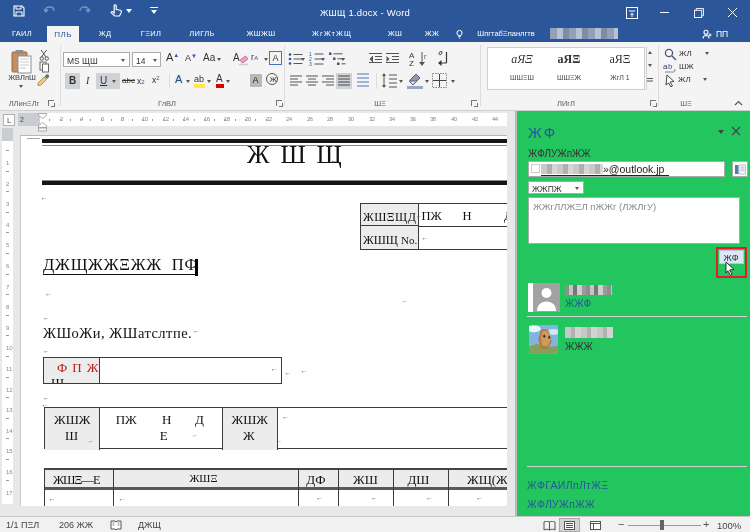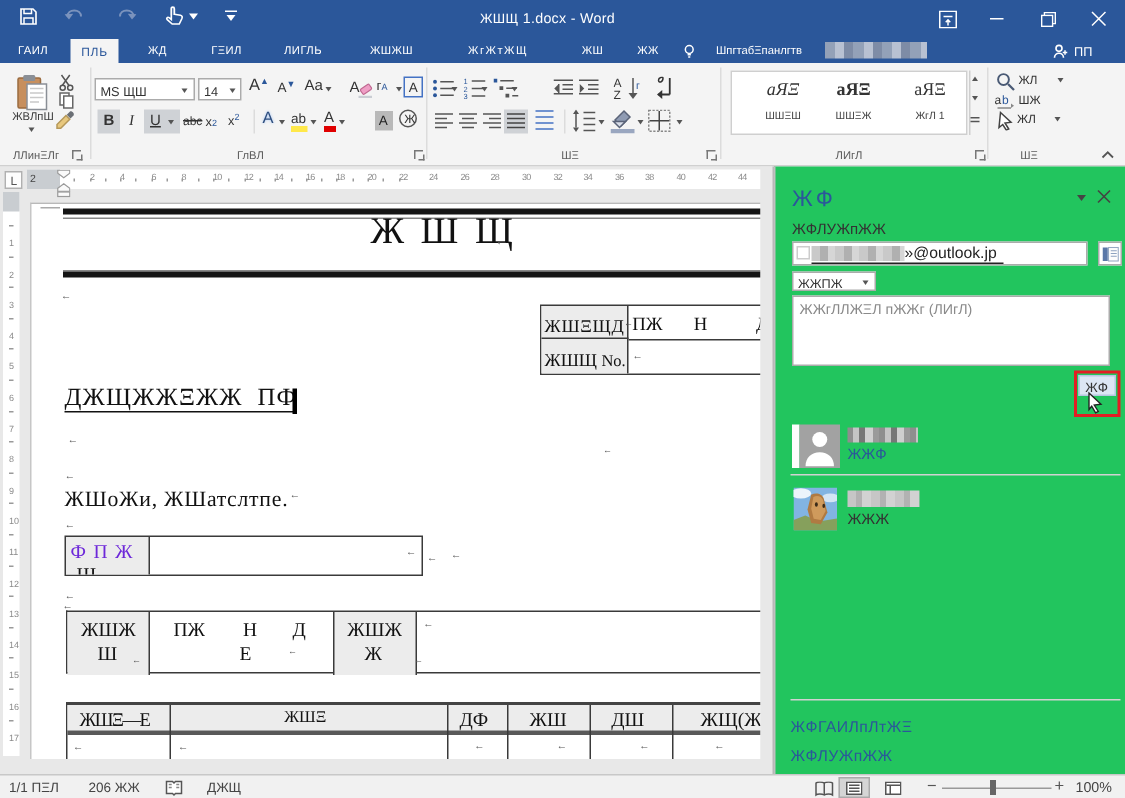"ЖЖгЛЛЖΞЛ пЖЖг (ЛИгЛ)" span { text: ЛИгЛ -> ЛЖЛгУ }
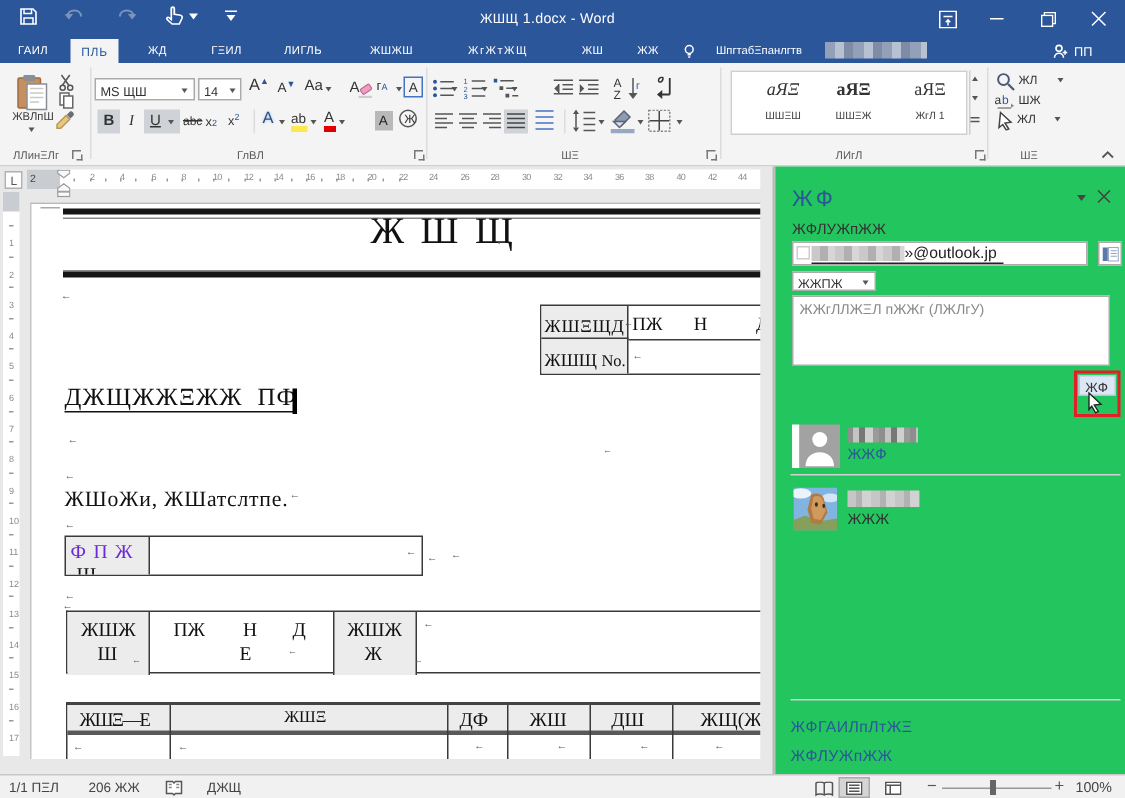"ФПЖ" div.abs { color: #6d28d9 -> #b91c1c; left: 3px -> 13px }
